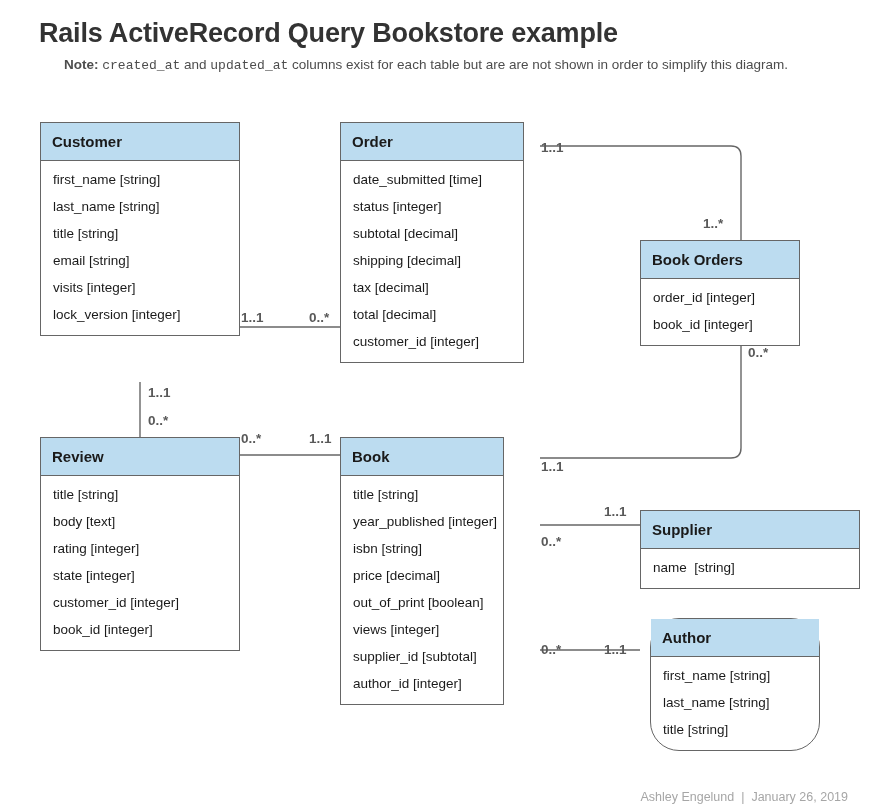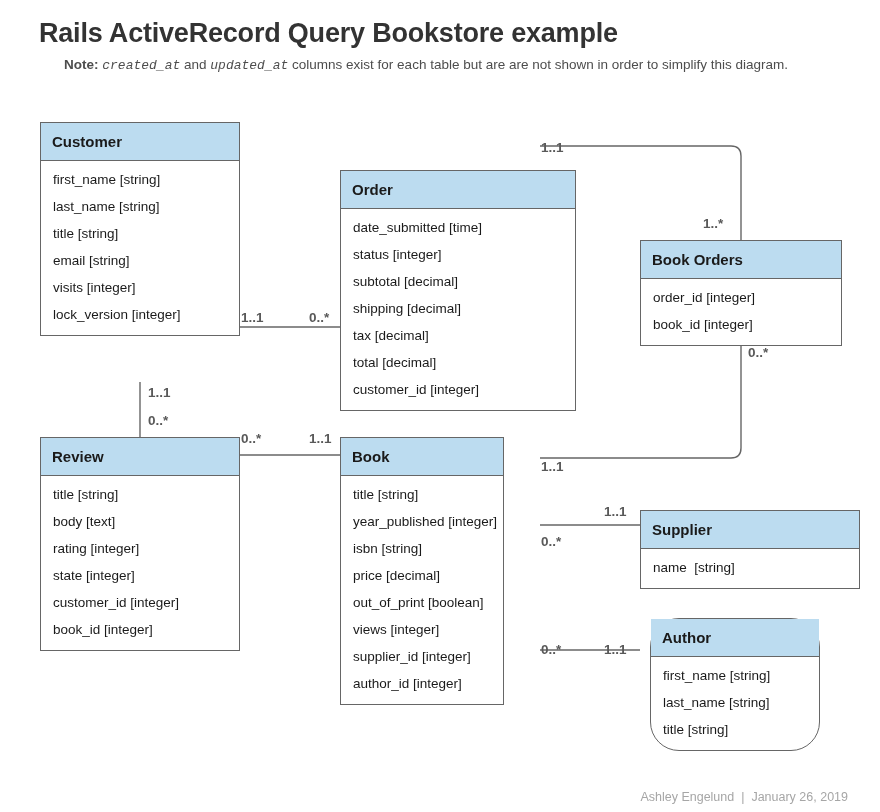"created_at" #note .mono { font-style: italic -> none }
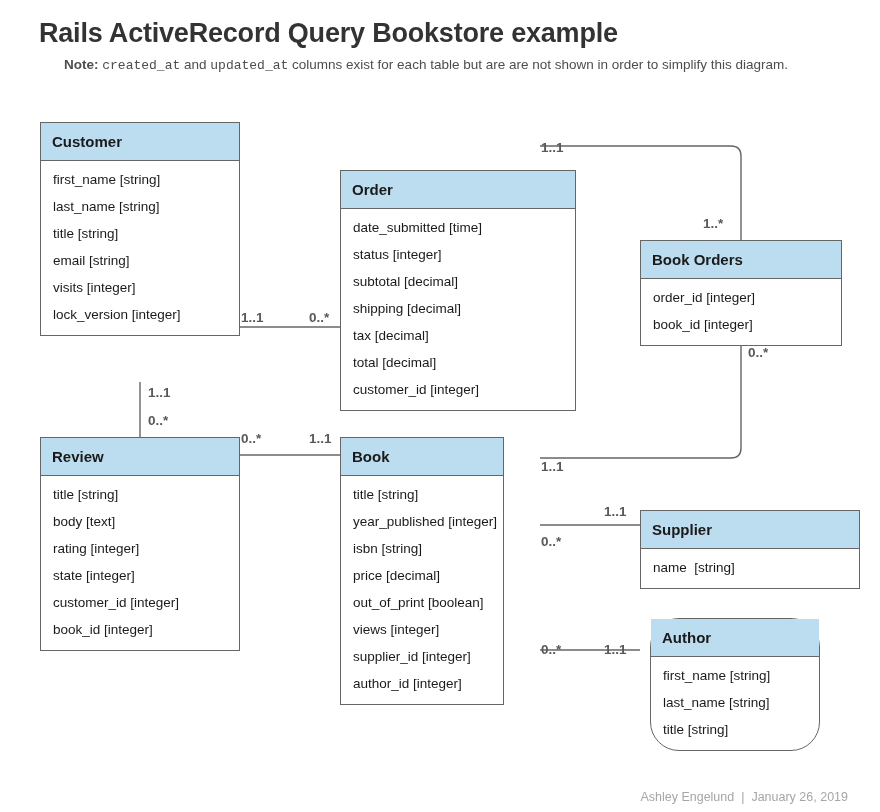"Order" div.entity { margin-top: 48px -> none; width: 236px -> 184px }
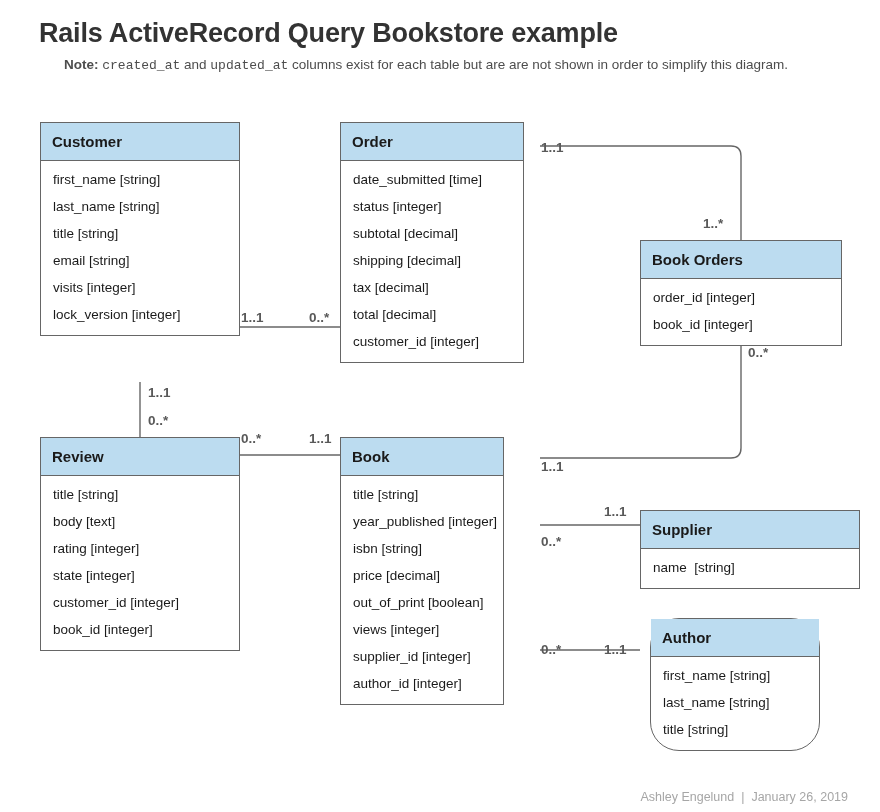"Book Orders" div.entity { width: 202px -> 160px }
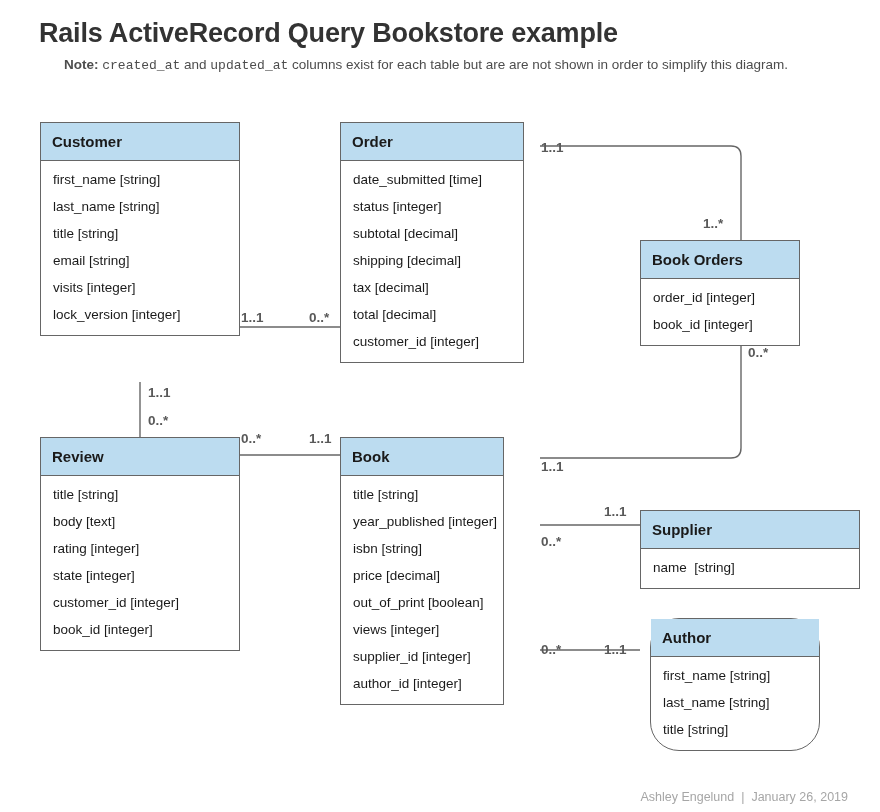"supplier_id [integer]" div.field { text: integer -> subtotal }
